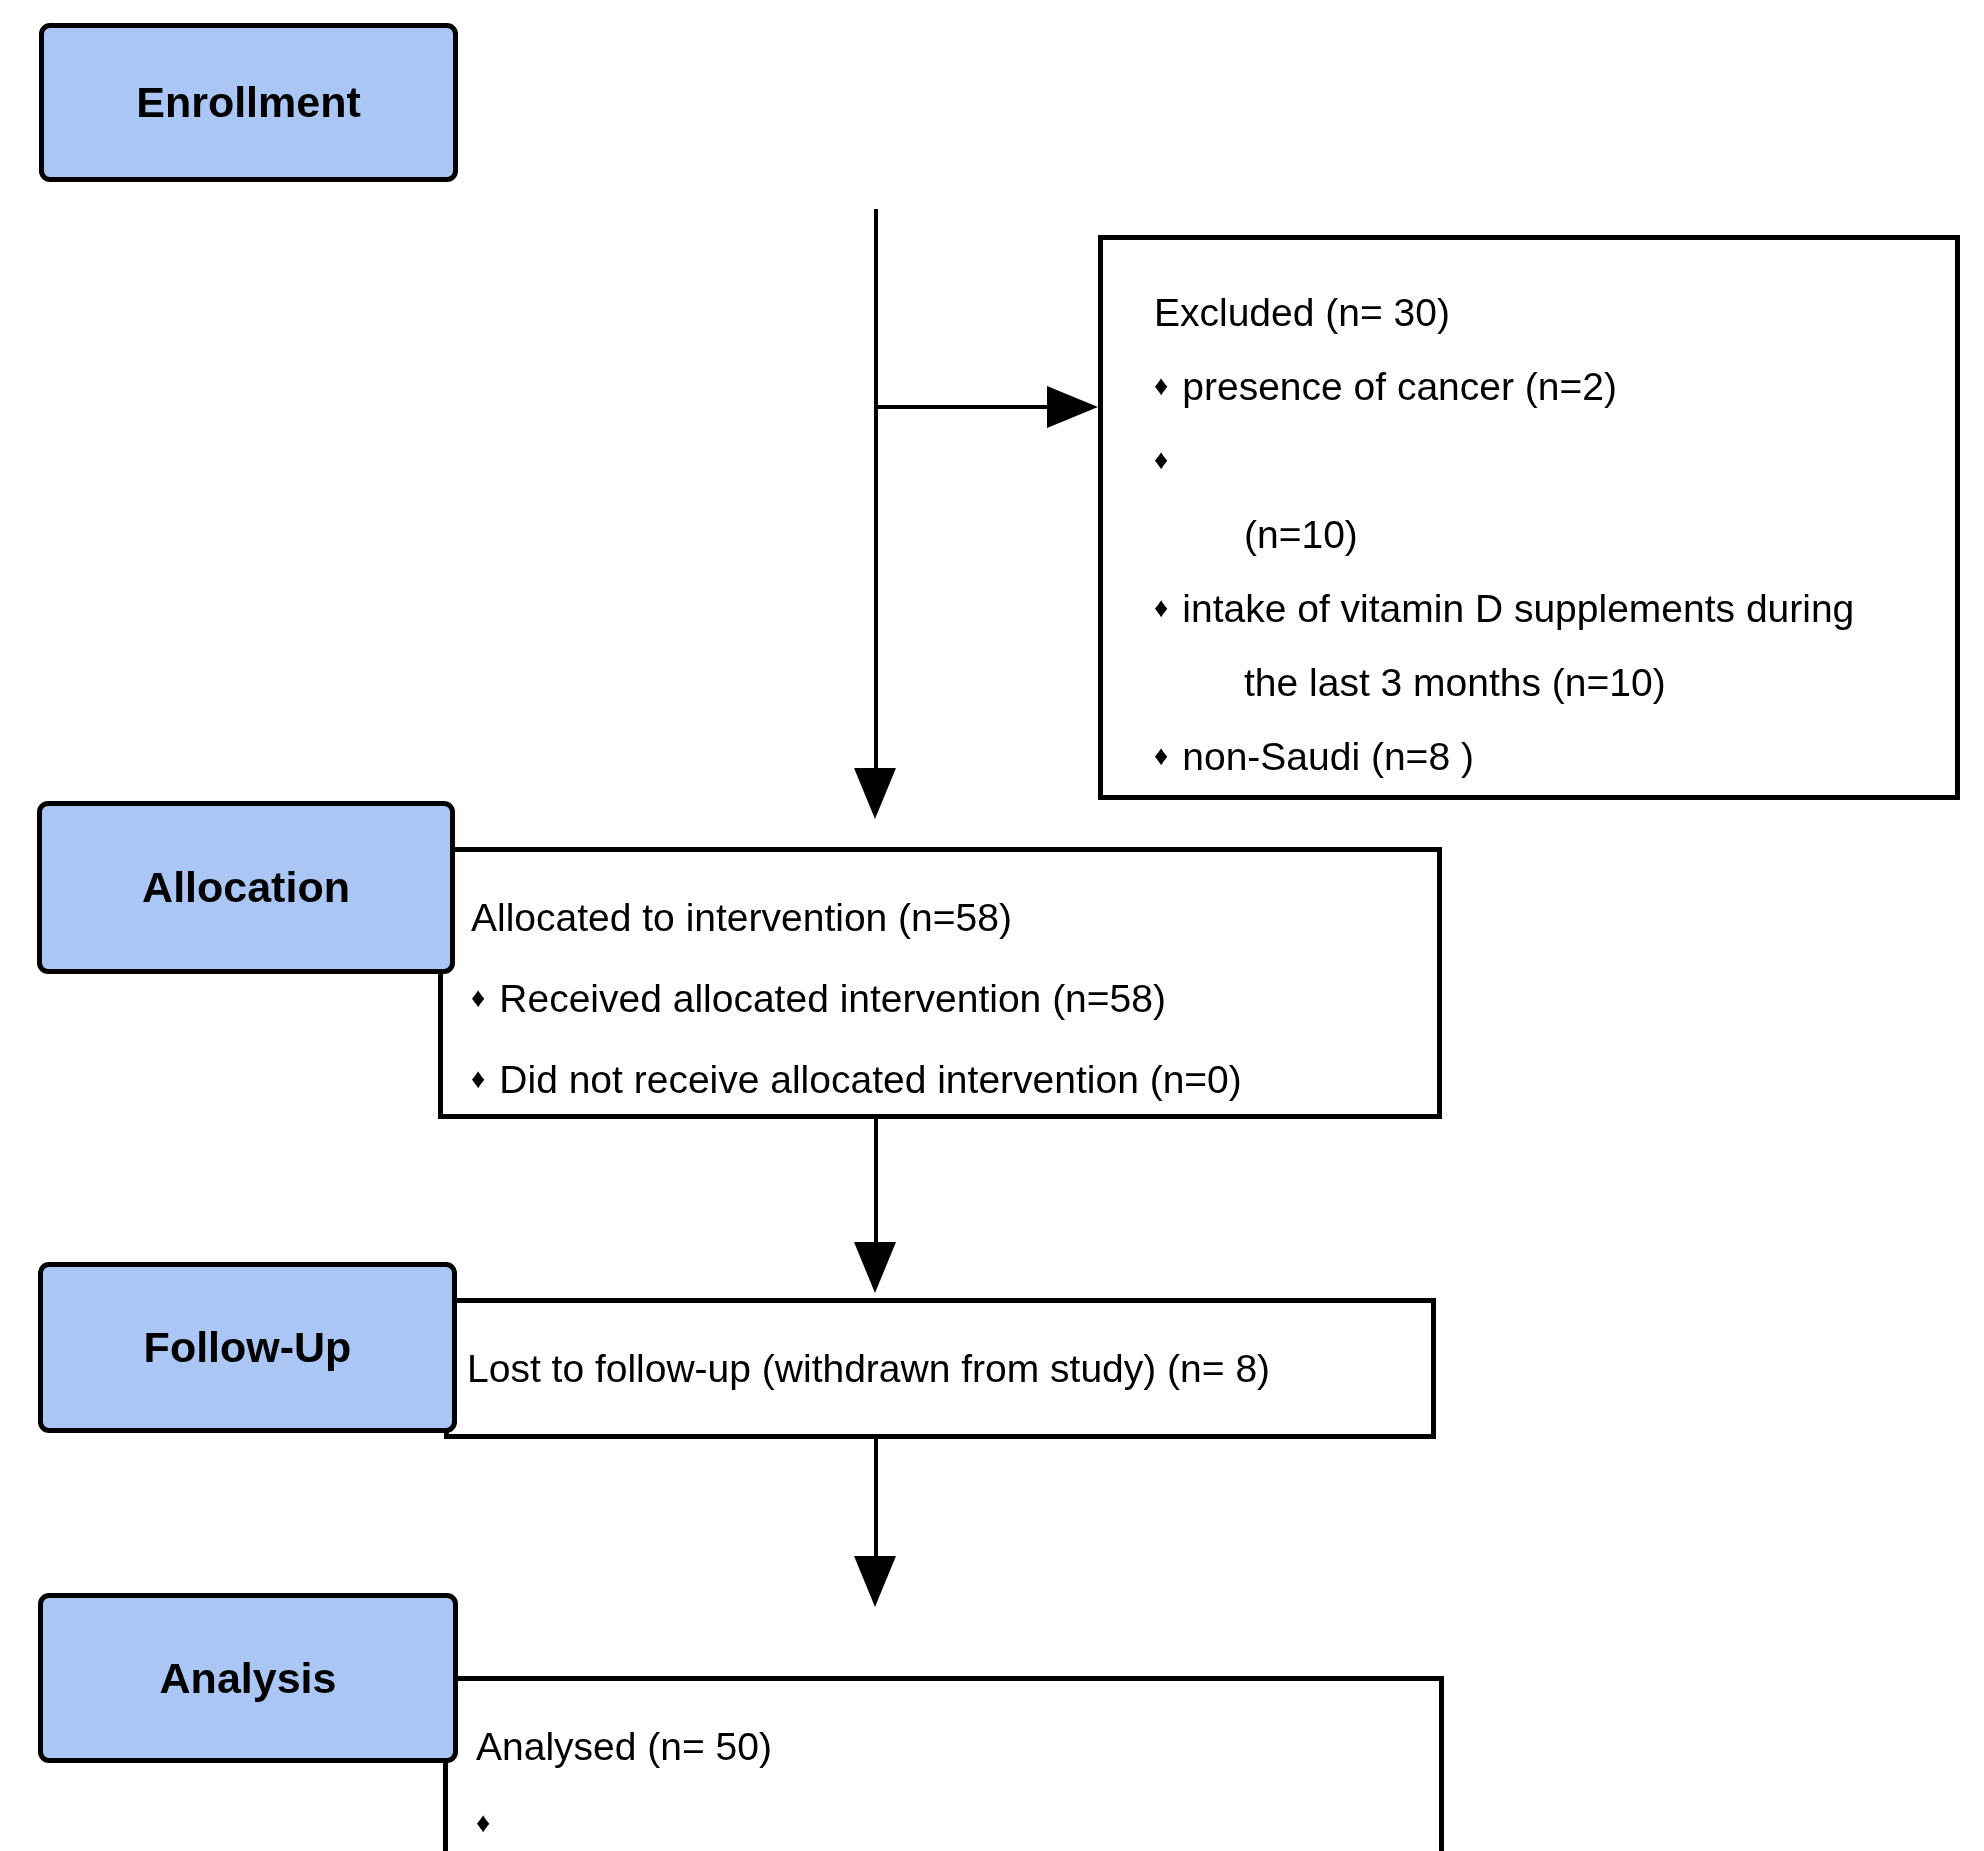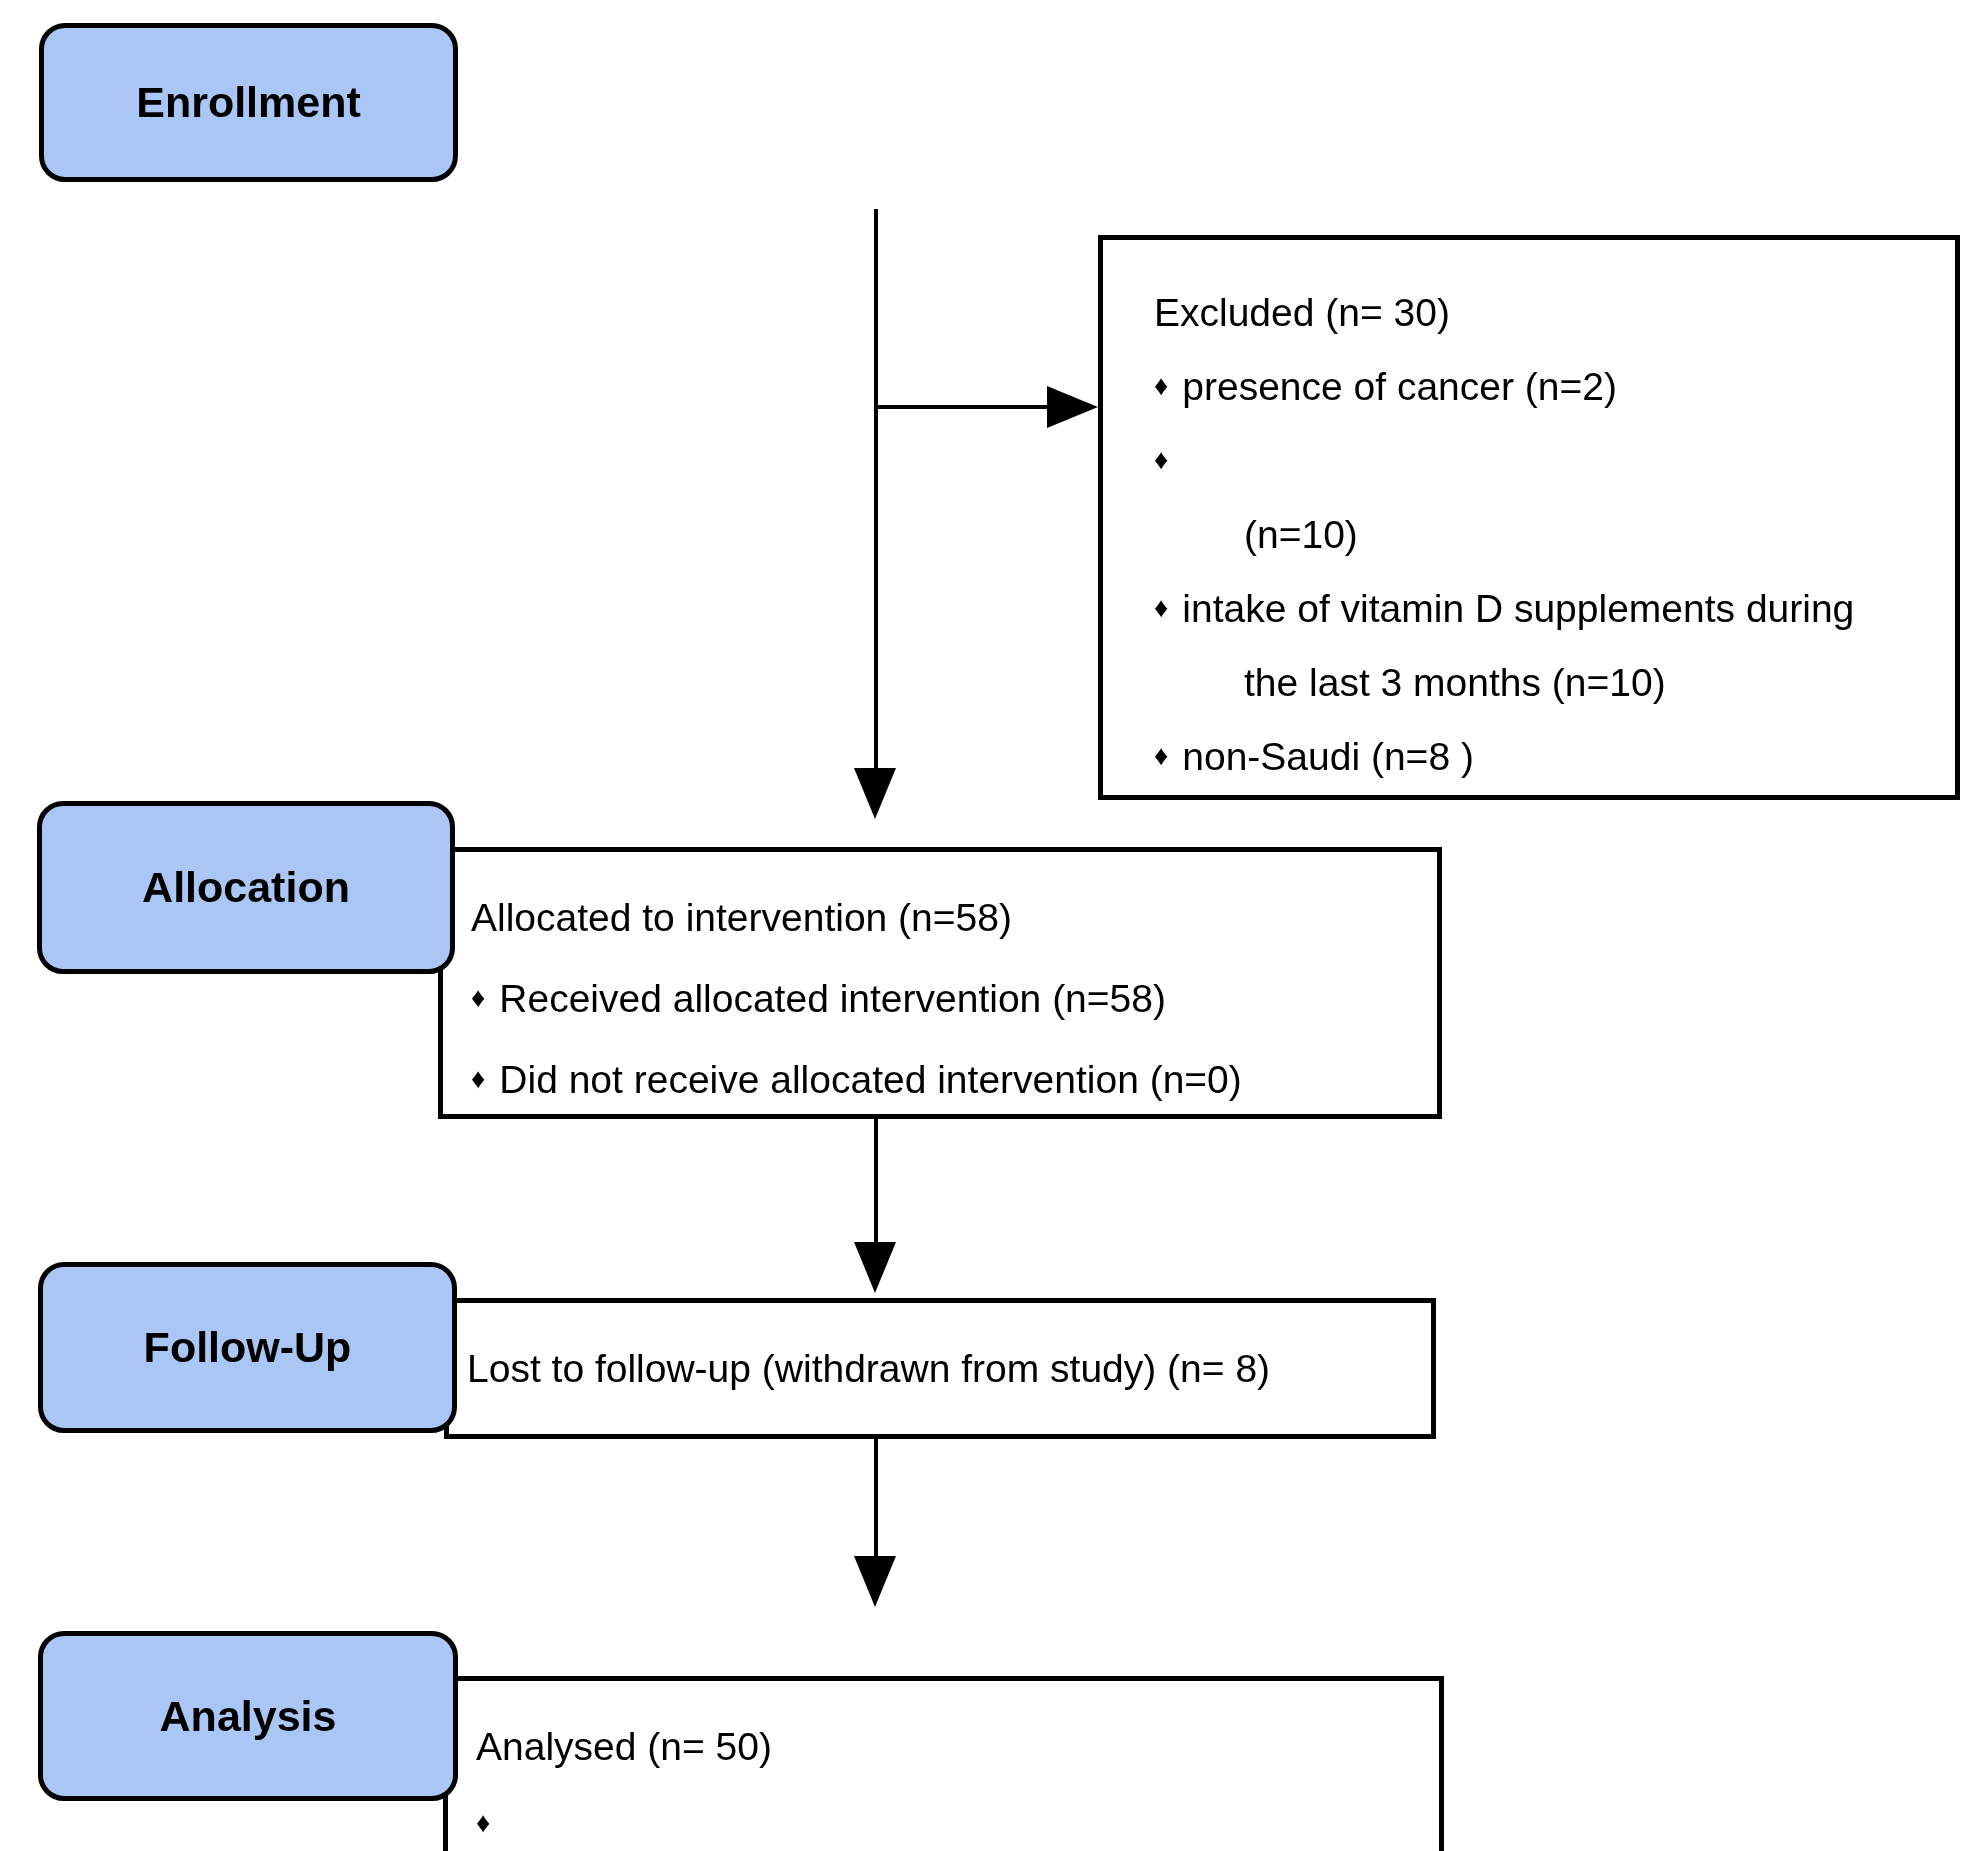"Enrollment" .stage-label { border-radius: 26px -> 11px }
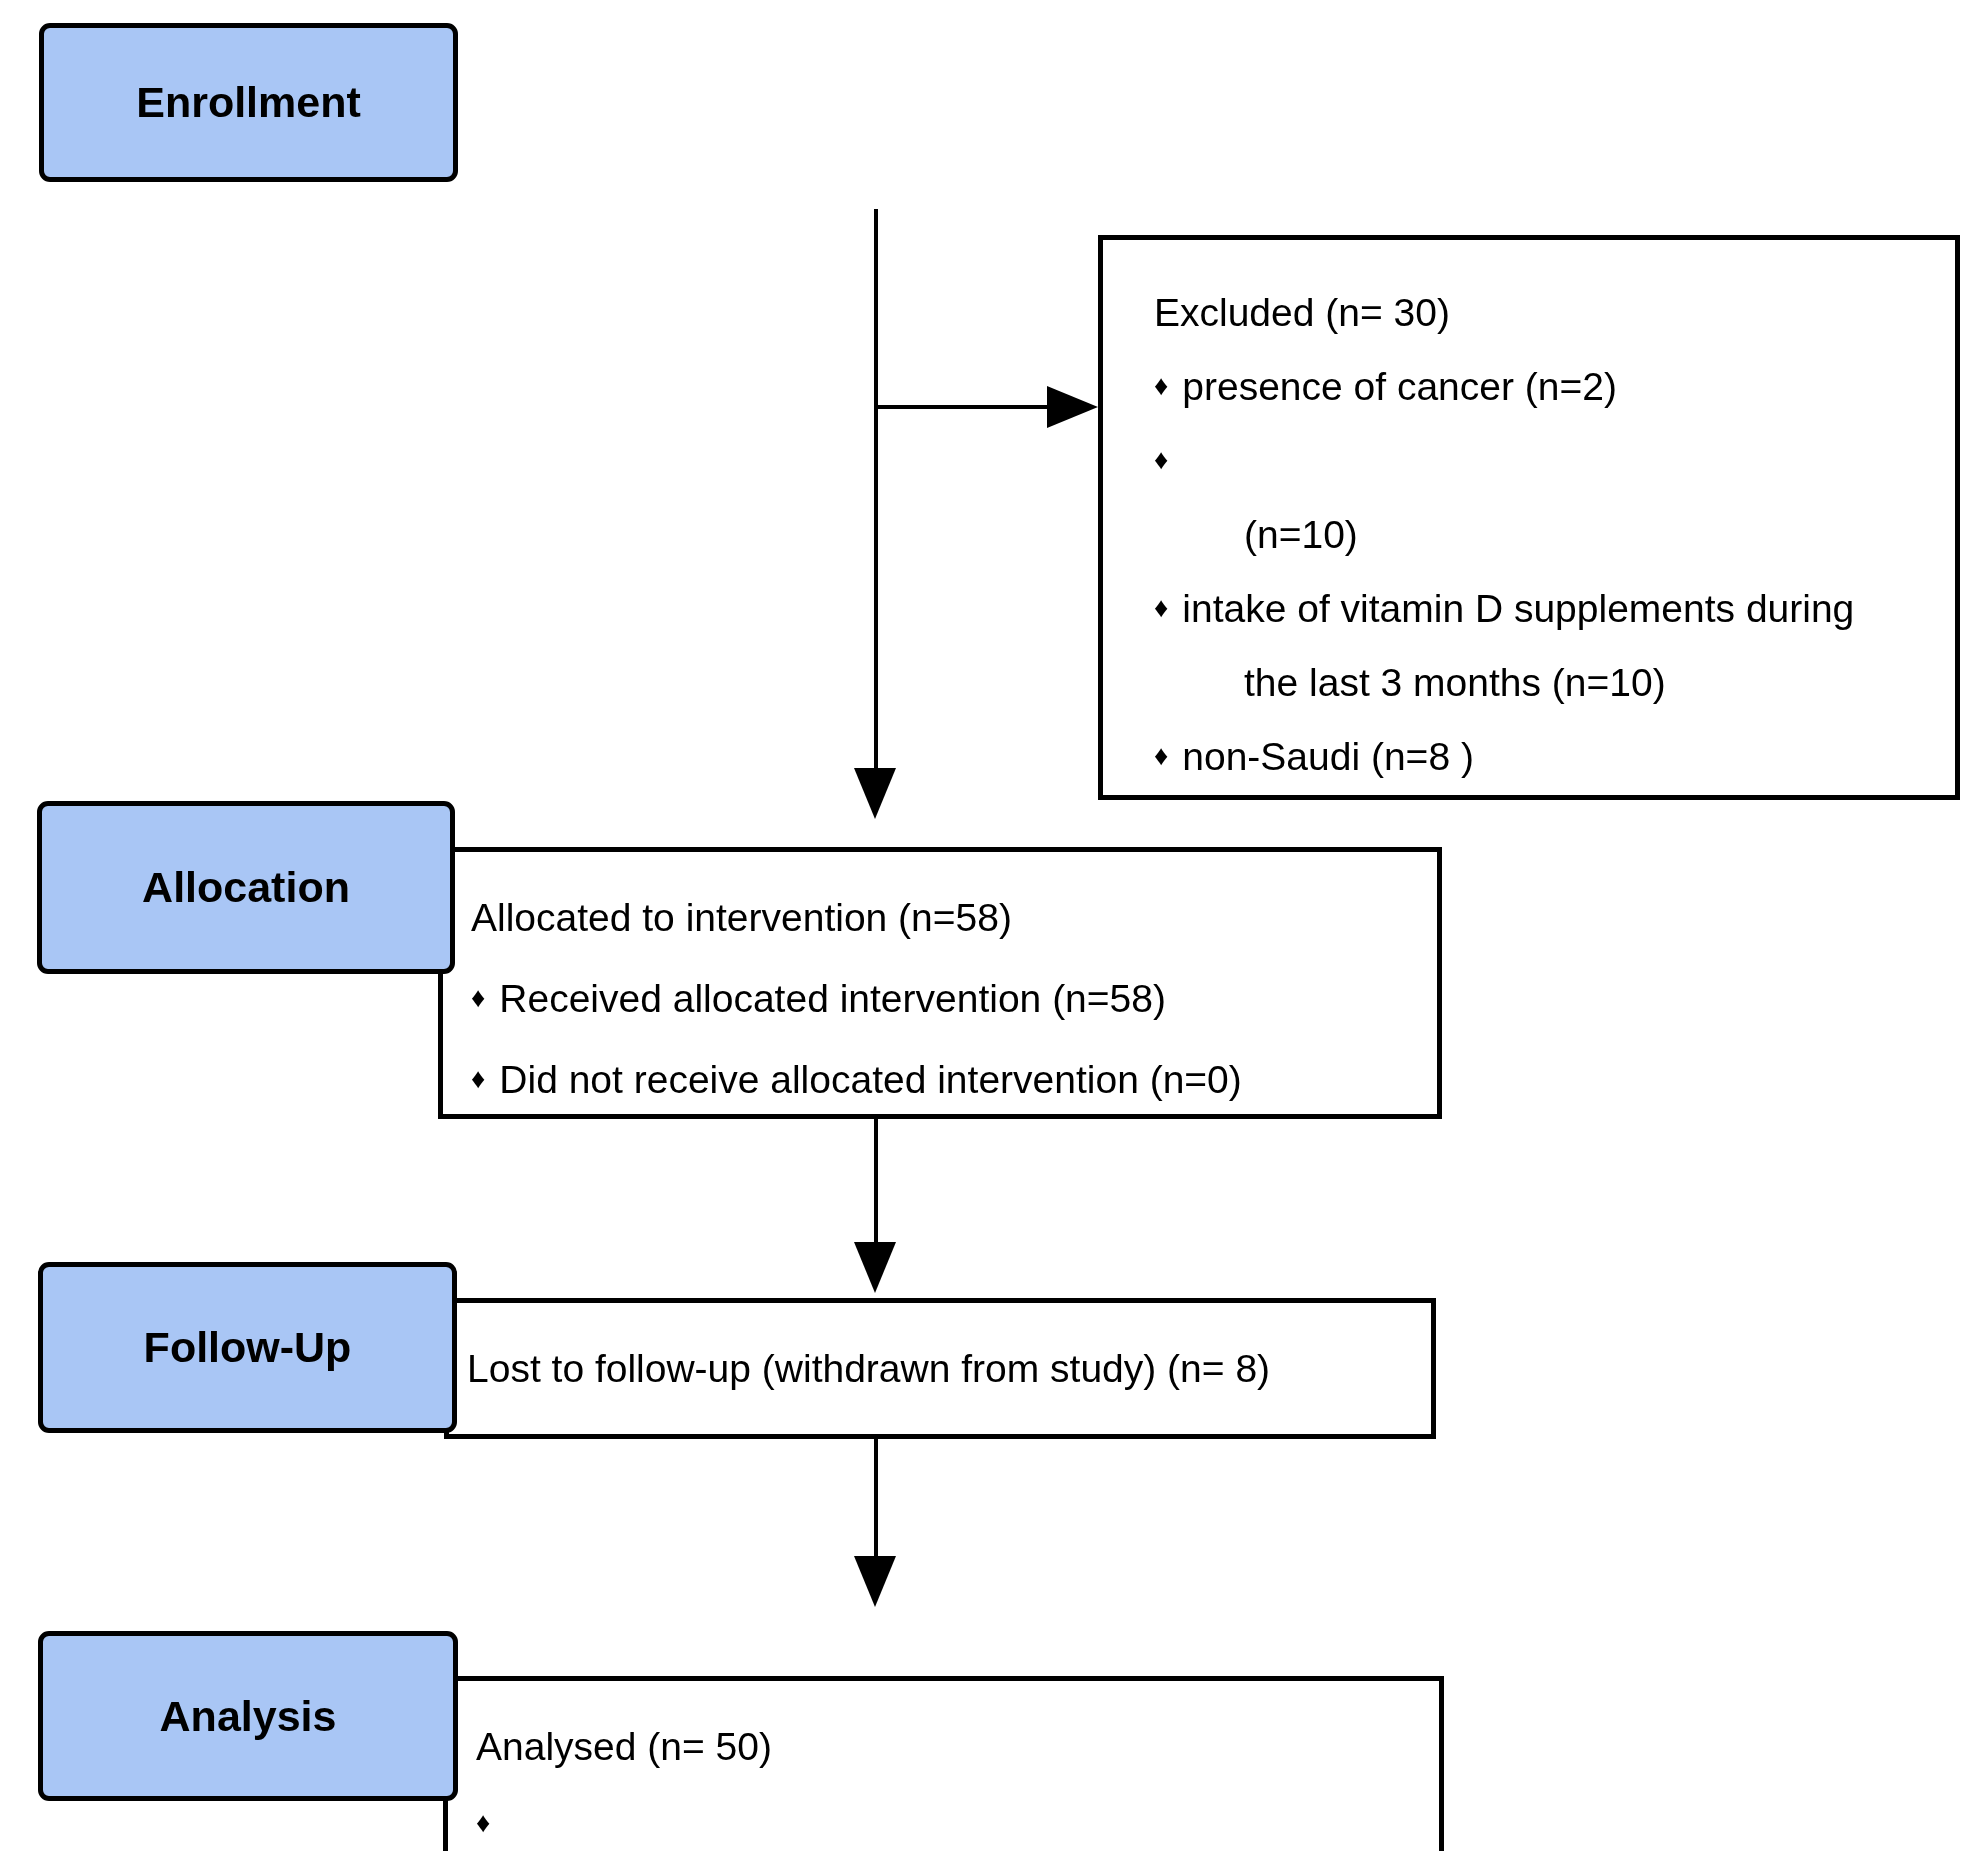"Analysis" div.stage-label { top: 1631px -> 1593px }
